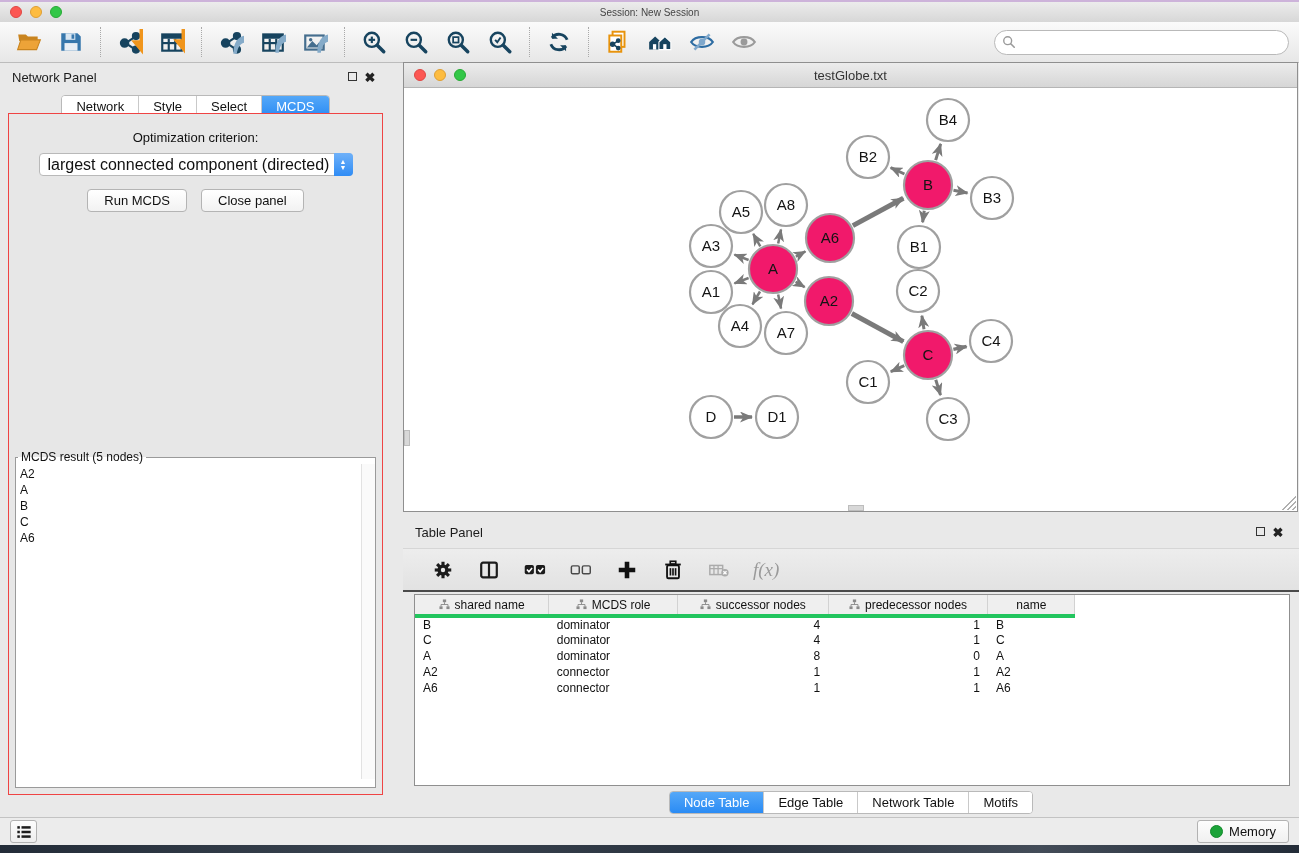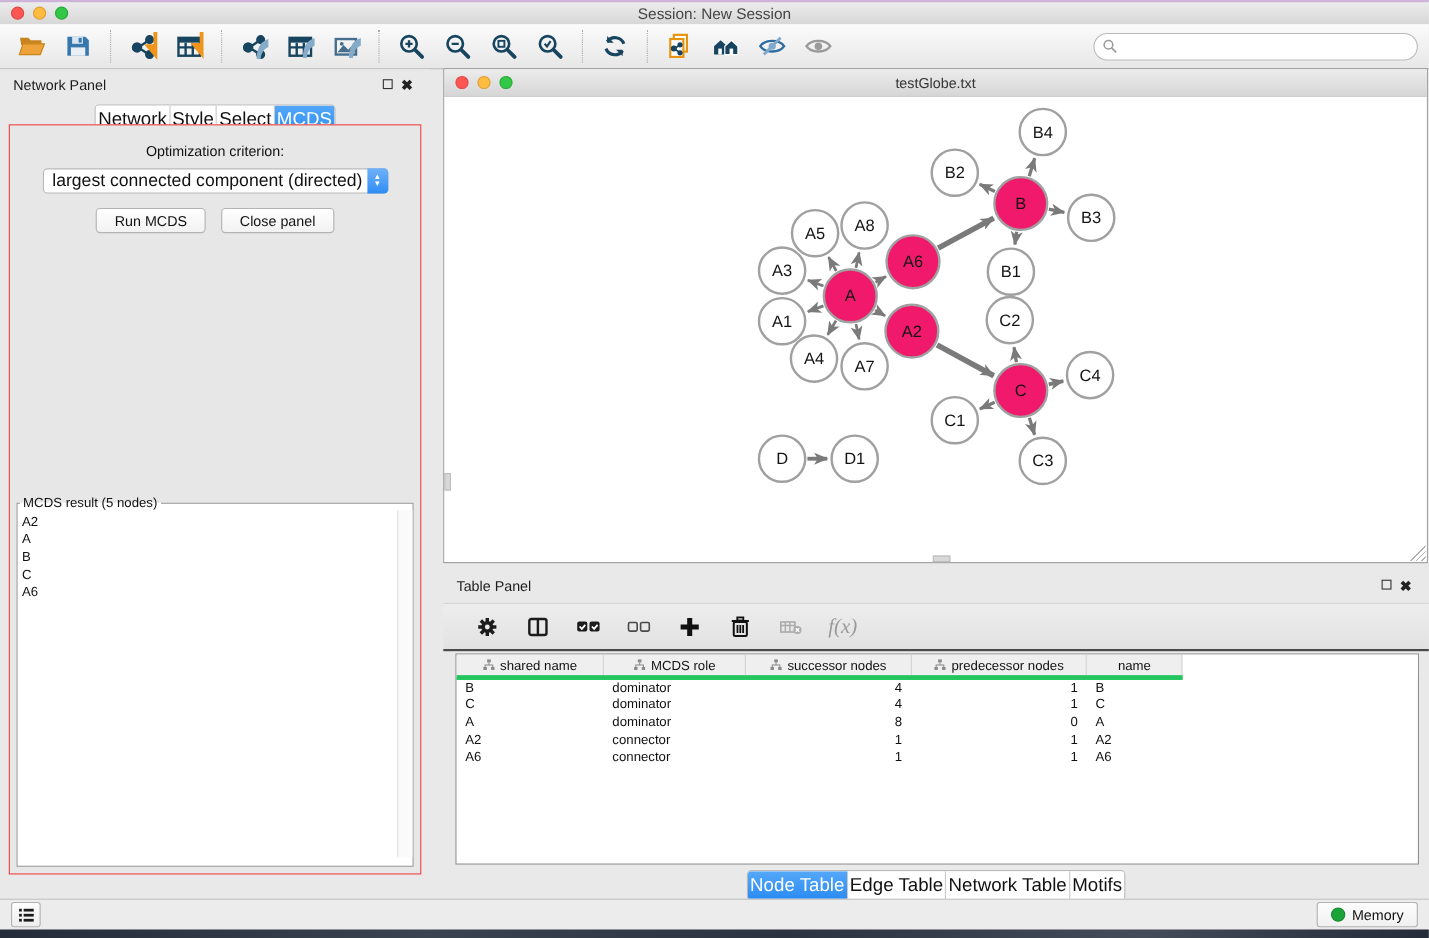"Session: New Session" #titlebar .title { font-size: 14px -> 10px }
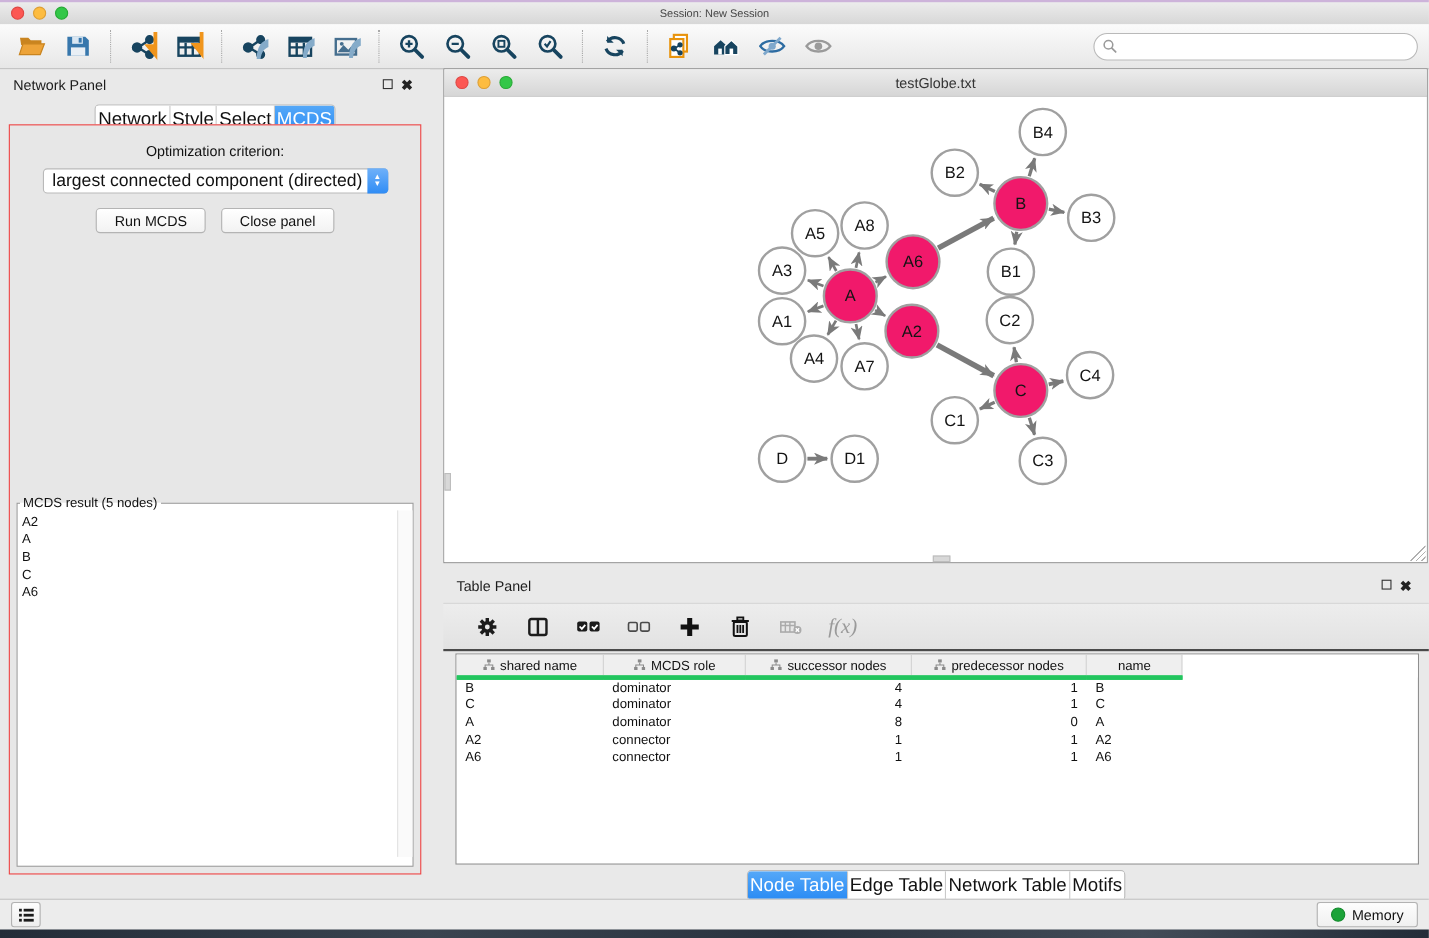"Network" .seg { font-size: 17px -> 13px; padding: 3px 2px -> 3px 14px }
